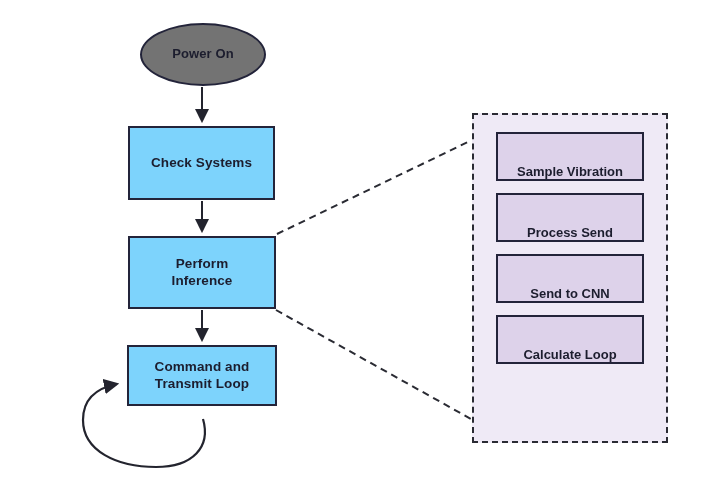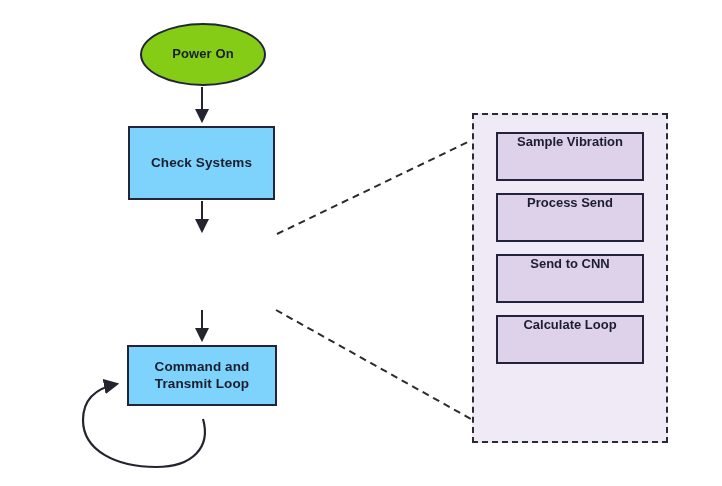"Power On" .terminal { background: #84cc16 -> #737373 }
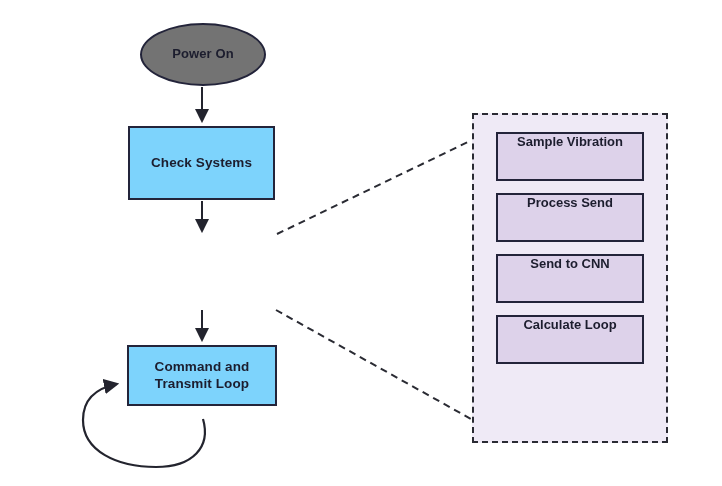"Sample Vibration" .panel-item { align-items: flex-start -> flex-end }
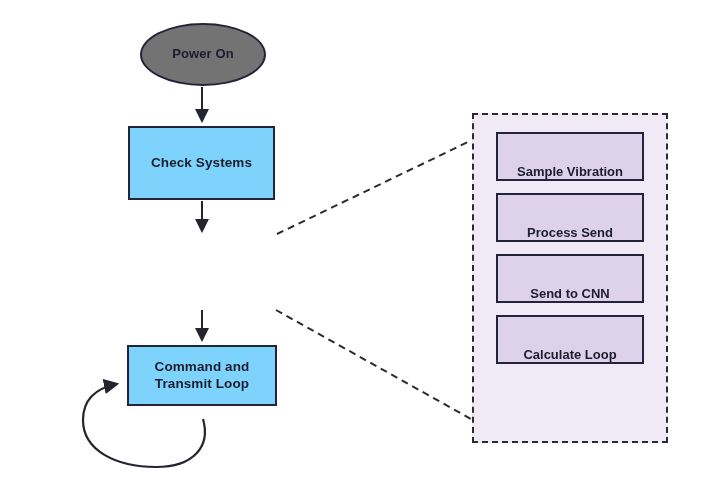"Perform Inference" div.node { html: none -> <div> <span>Perform Inference</span> </div> }
